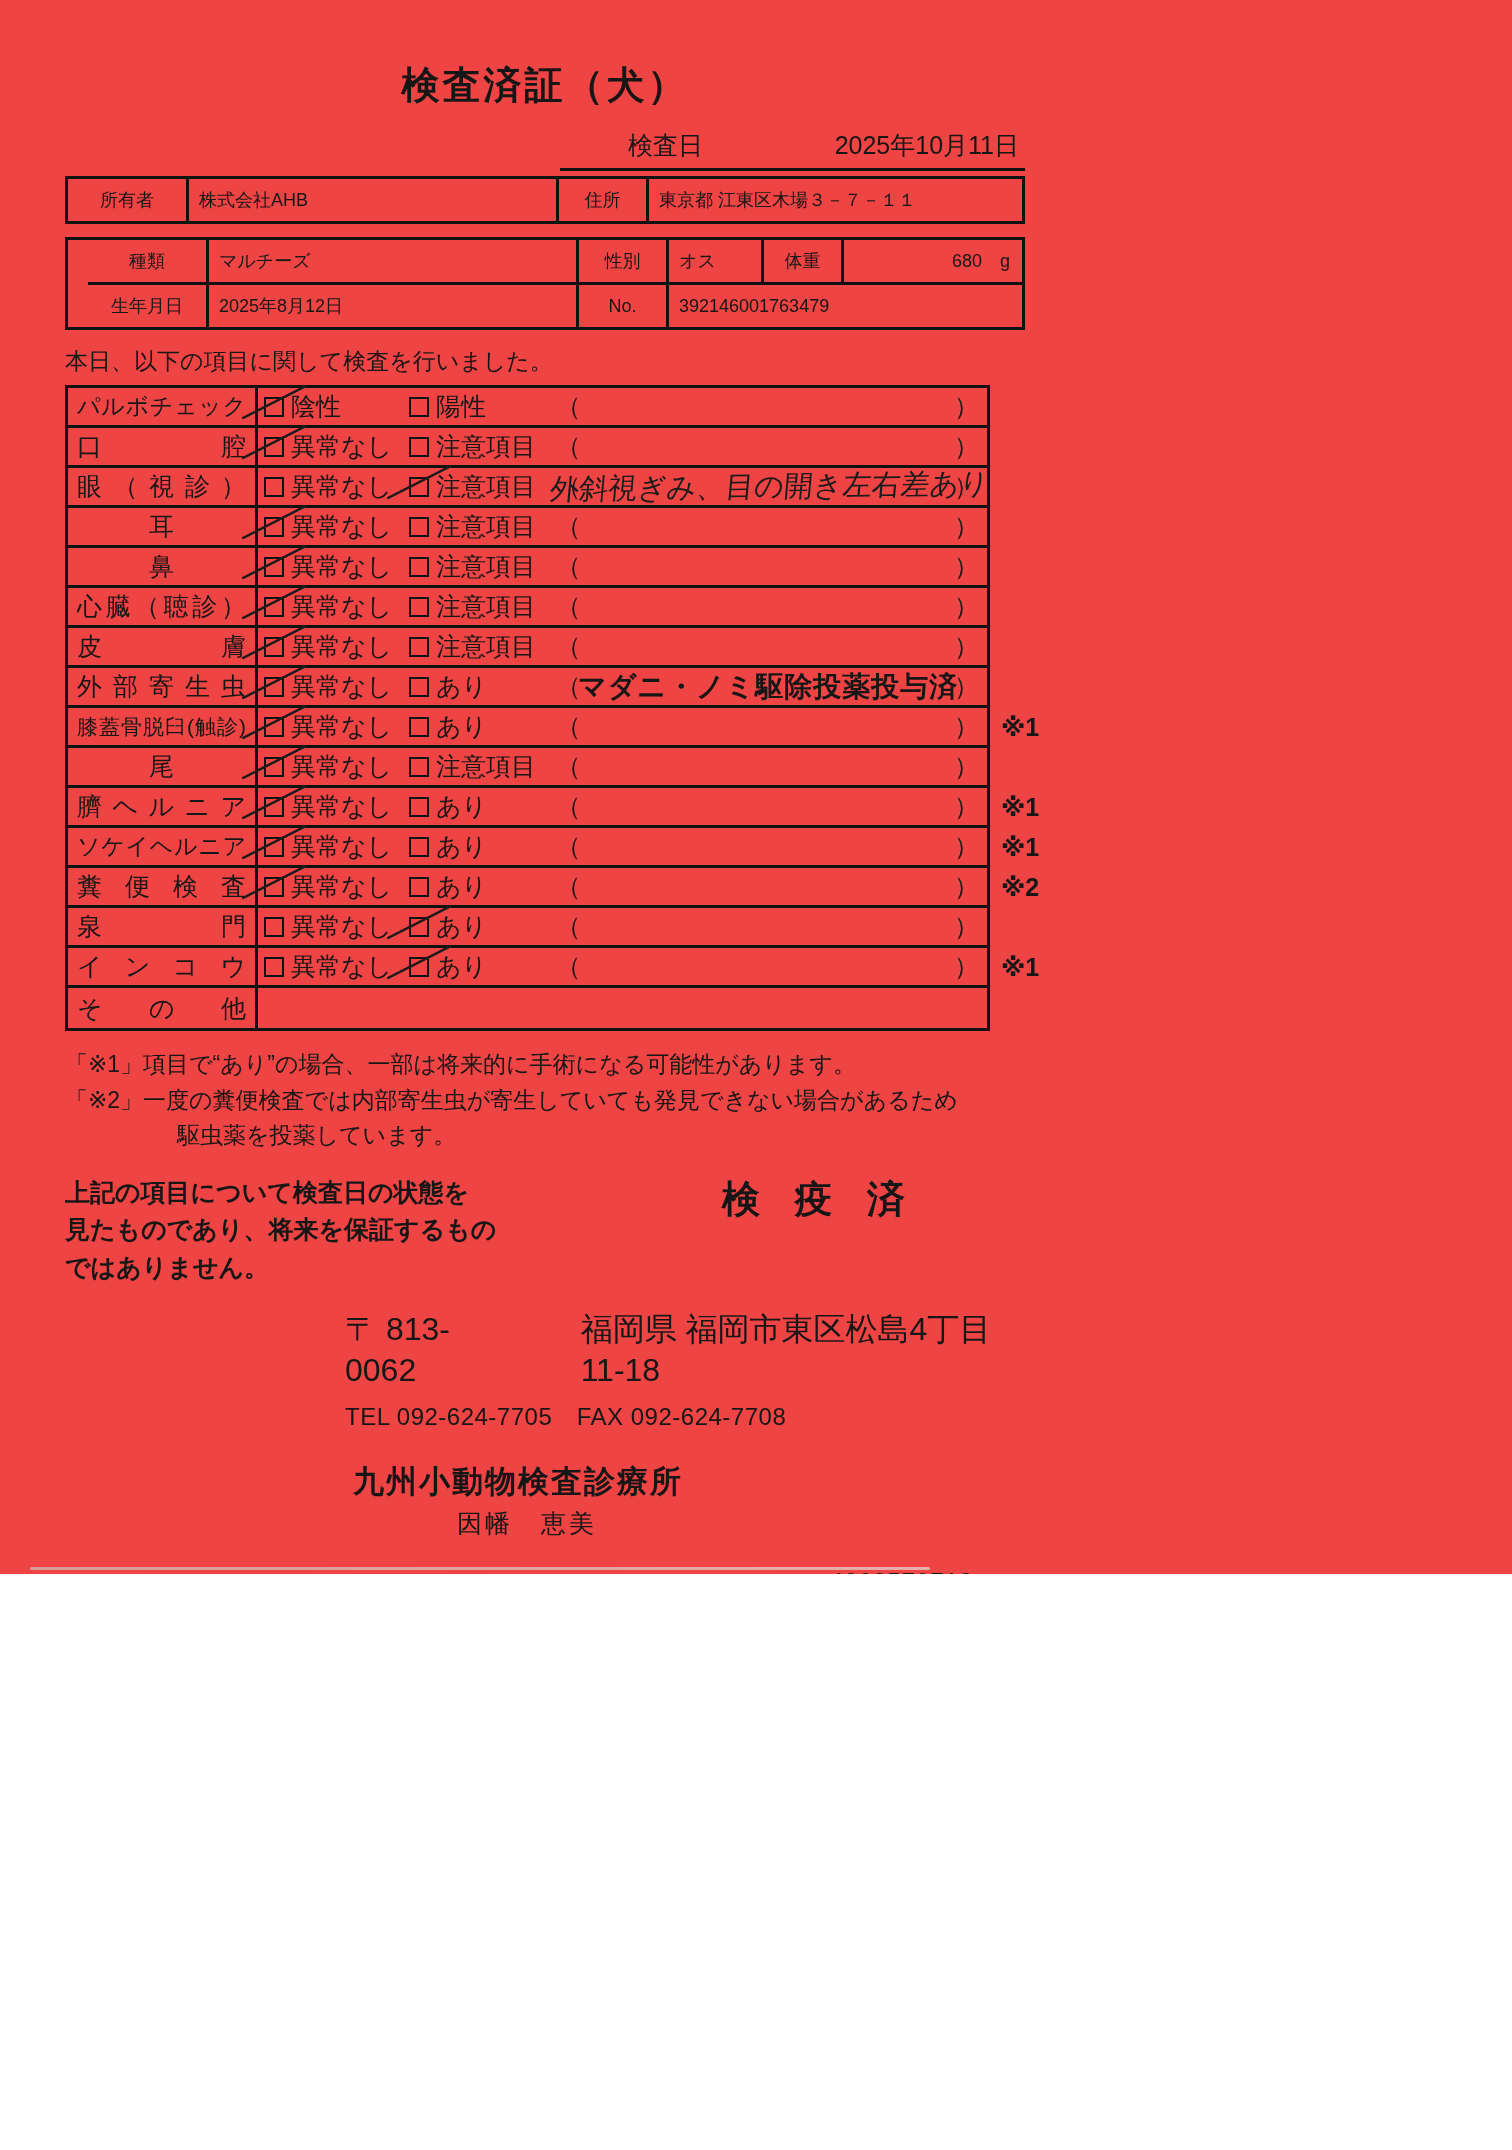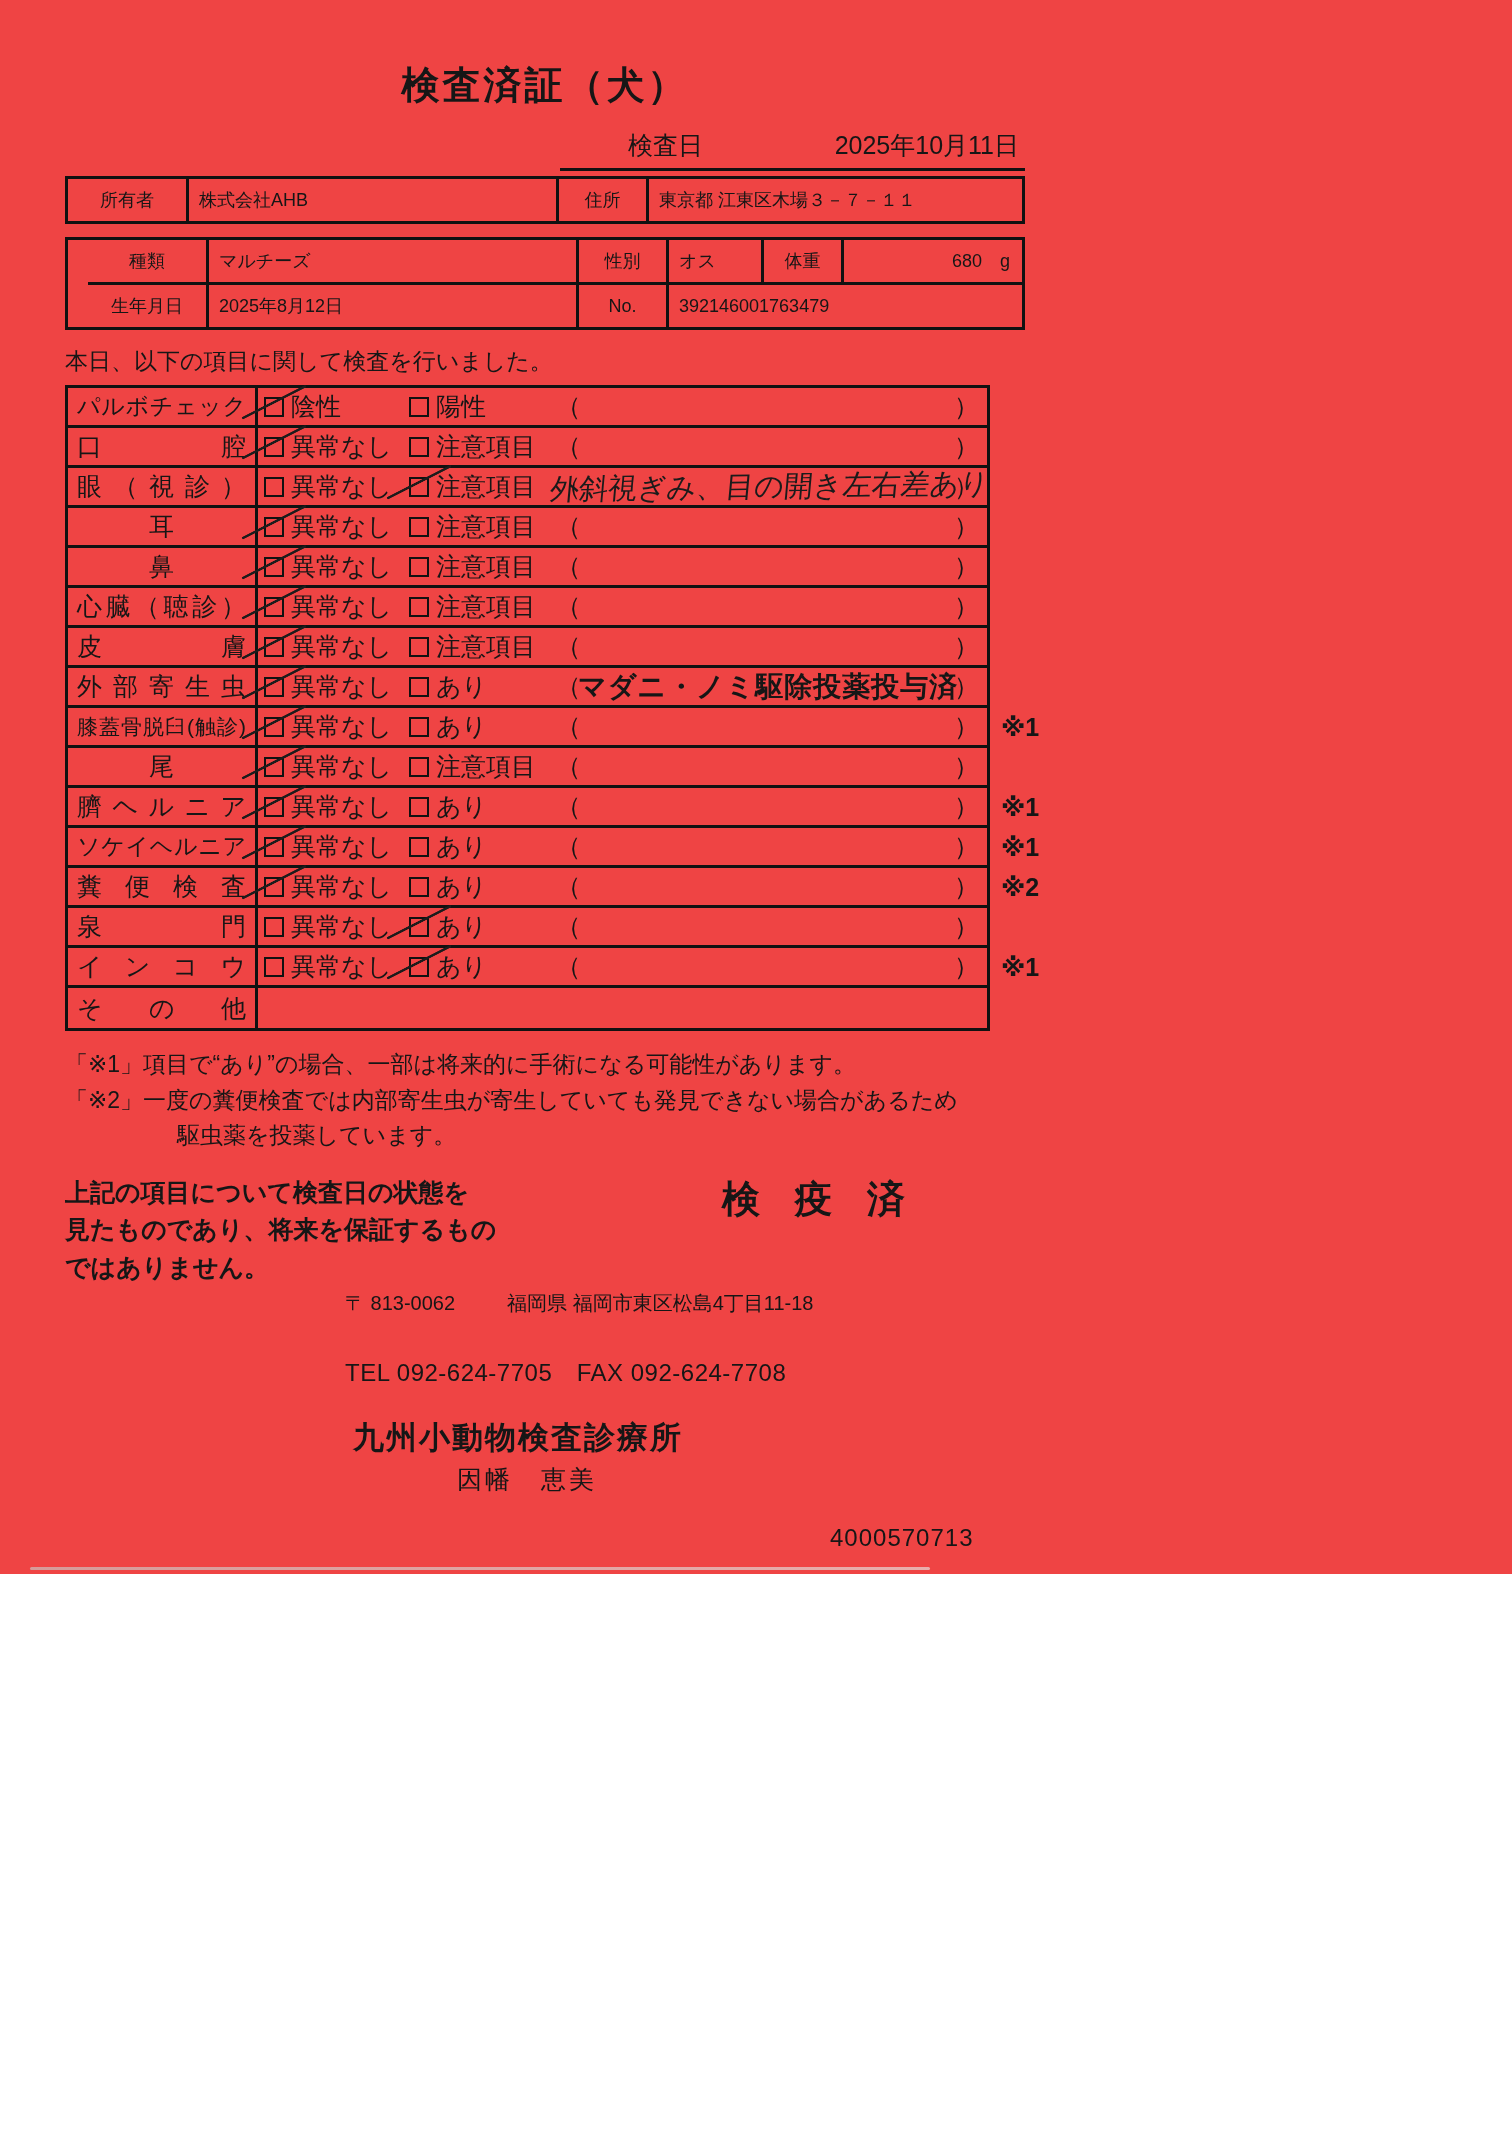"〒 813-0062" .clinic-address { font-size: 20px -> 32px; gap: 52px -> 76px; margin-top: 4px -> 22px }
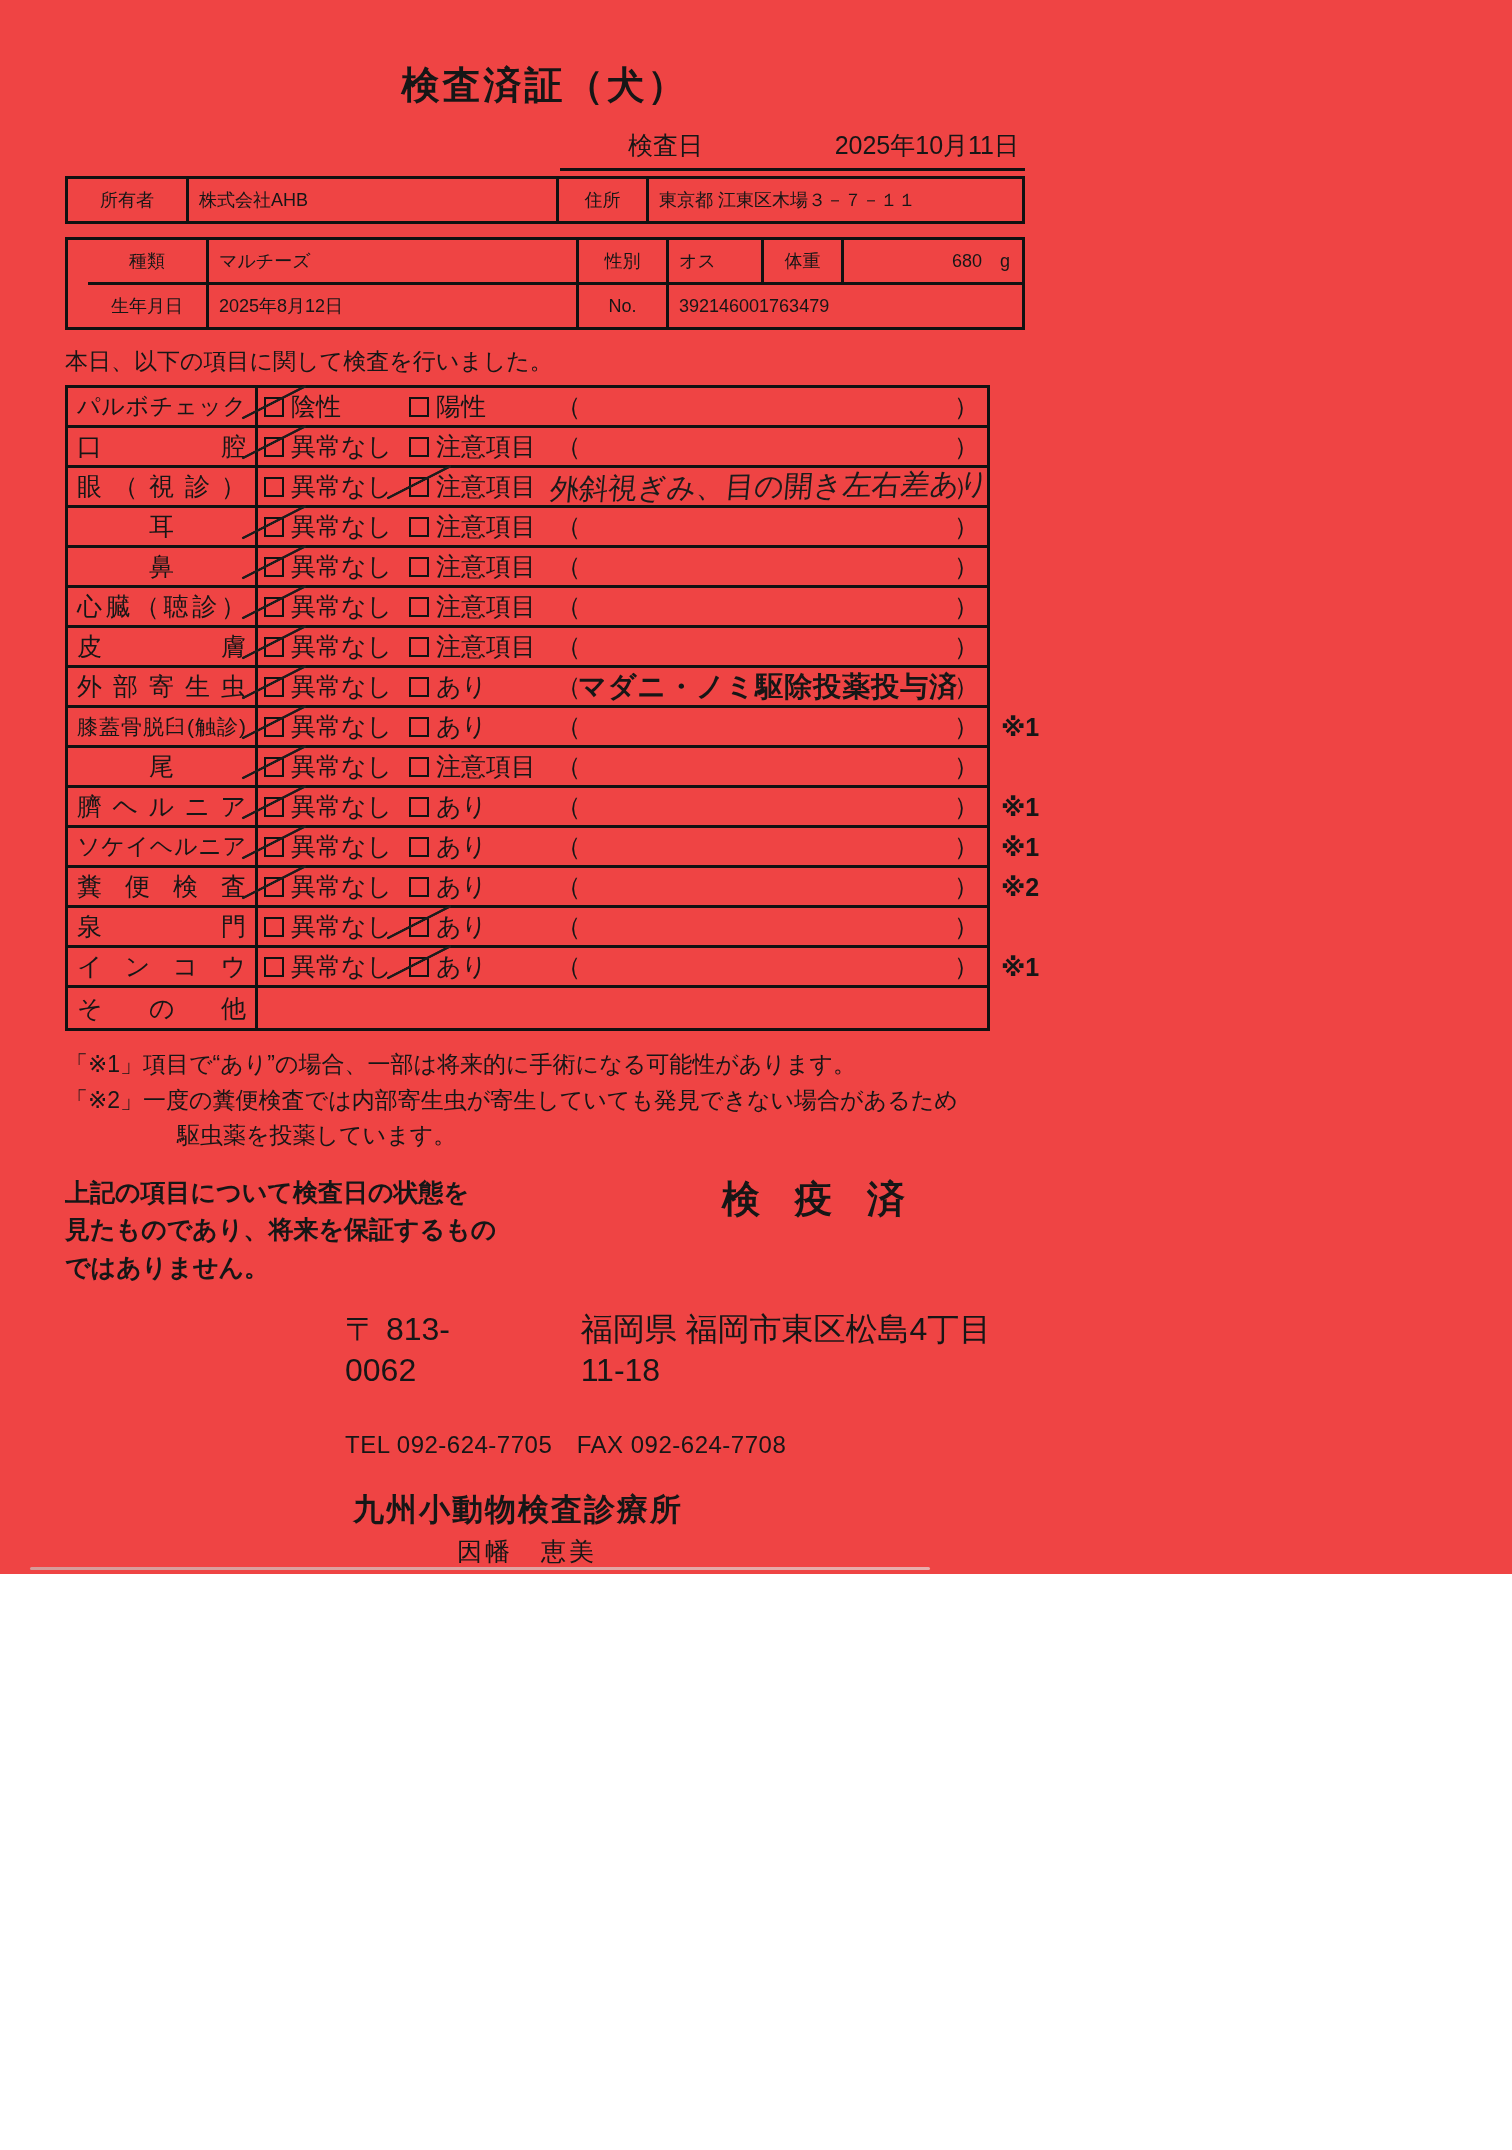"TEL 092-624-7705 FAX 092-624-7708" .clinic-tel { margin-top: 40px -> 12px }
